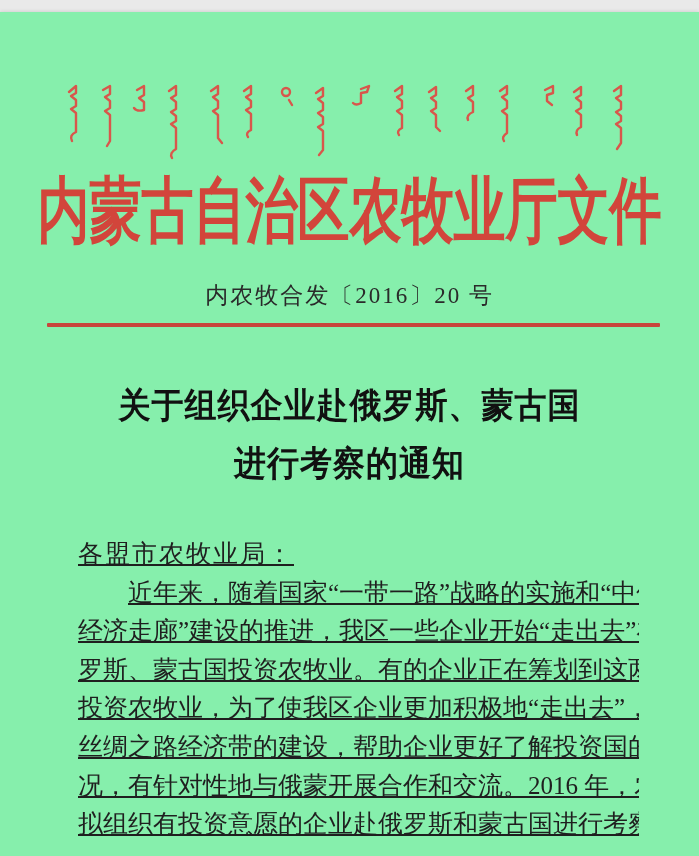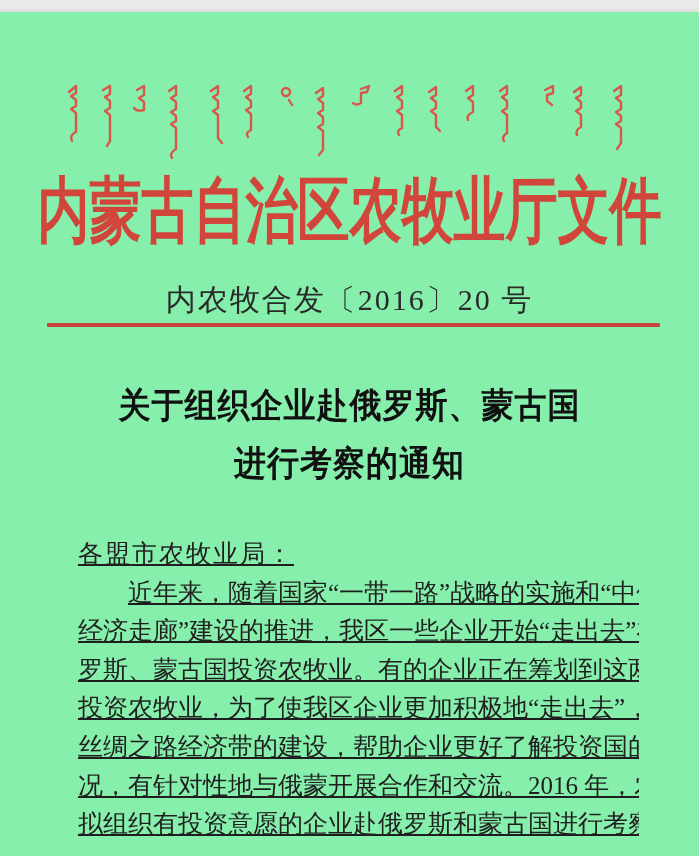"内农牧合发〔2016〕20 号" .doc-number { font-size: 30px -> 23px }
